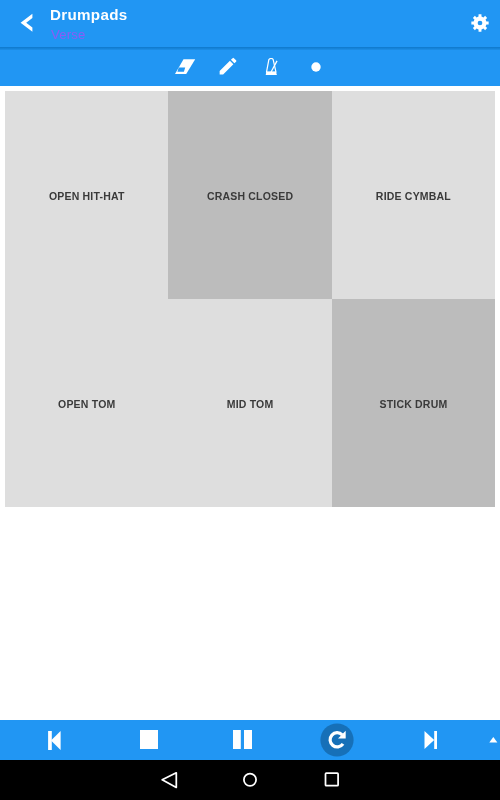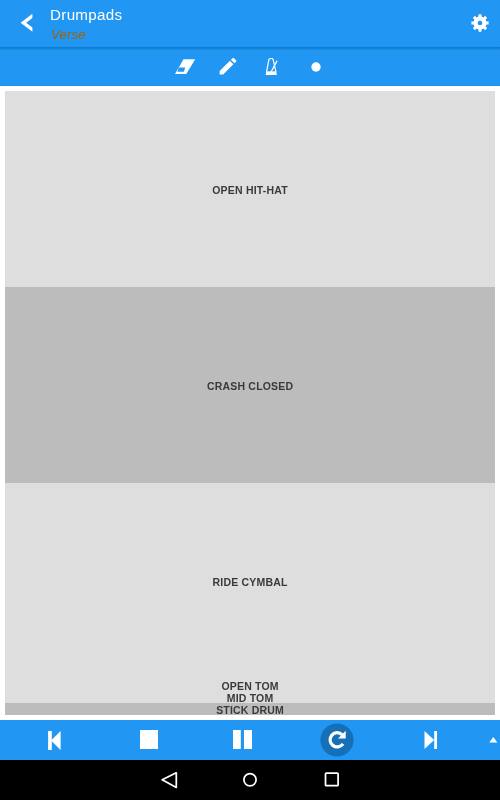"Drumpads" .title { font-weight: normal -> bold }
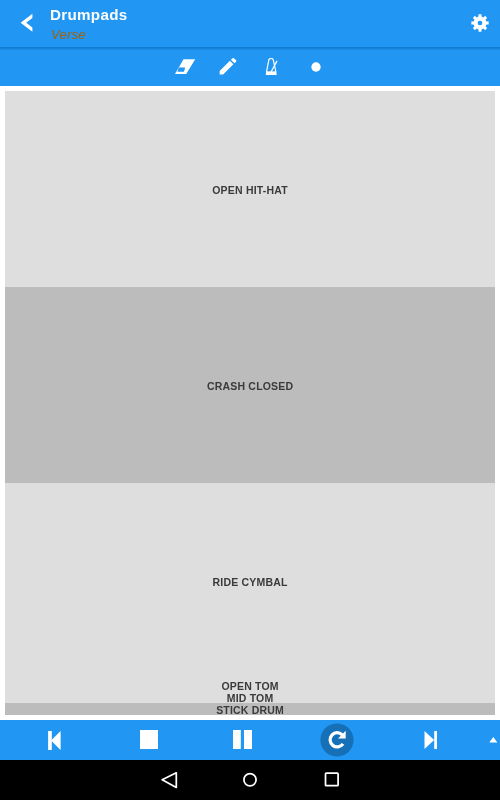"Verse" .subtitle { color: #a16207 -> #8b5cf6; font-style: italic -> none }
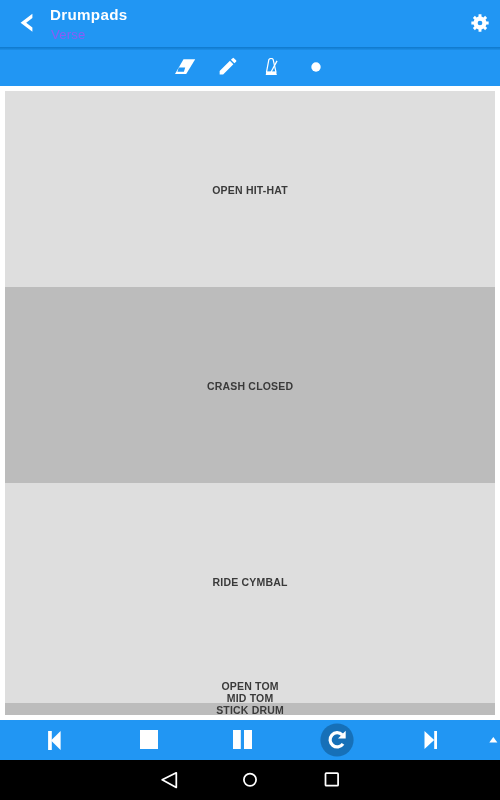"OPEN HIT-HAT" .pads { grid-template-columns: repeat(1, 1fr) -> repeat(3, 1fr) }
